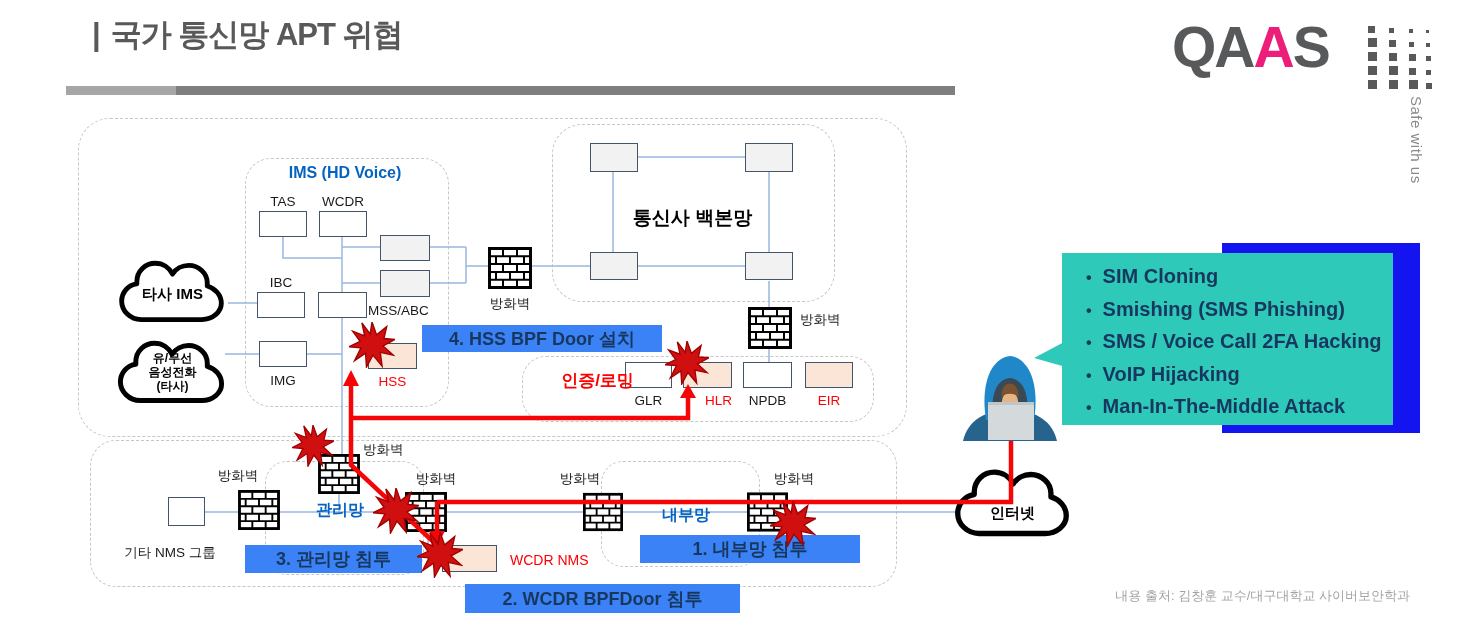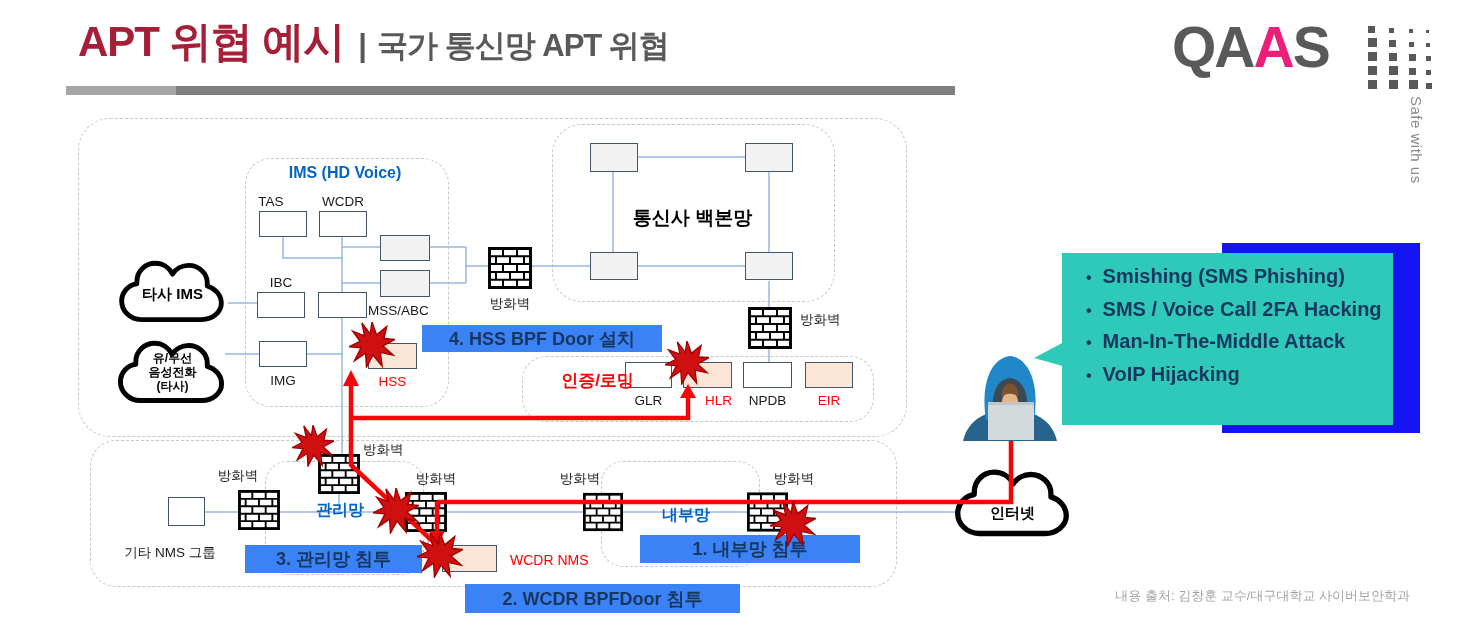"APT 위협 예시" span.title-main { html: <span>APT 위협 예시</span> -> none }
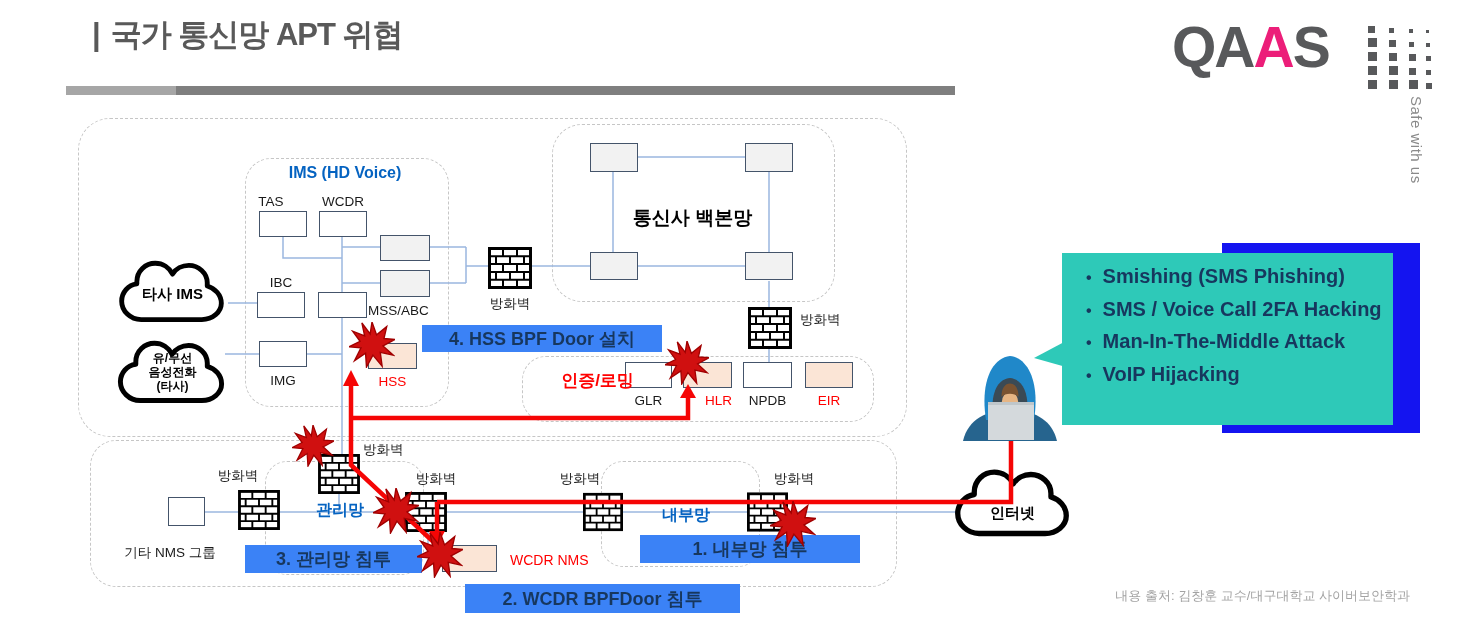"TAS" div.nlabel { left: 247px -> 259px }
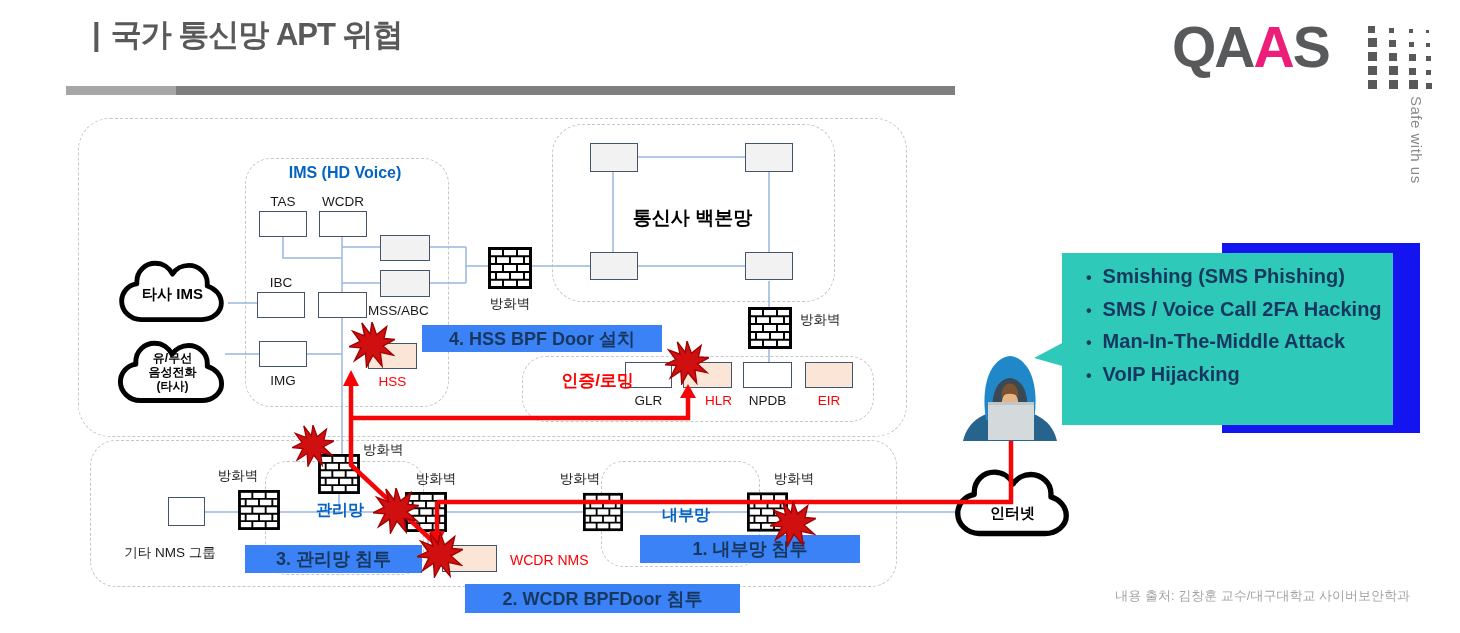"SIM Cloning" li { html: none -> <li>SIM Cloning</li> }
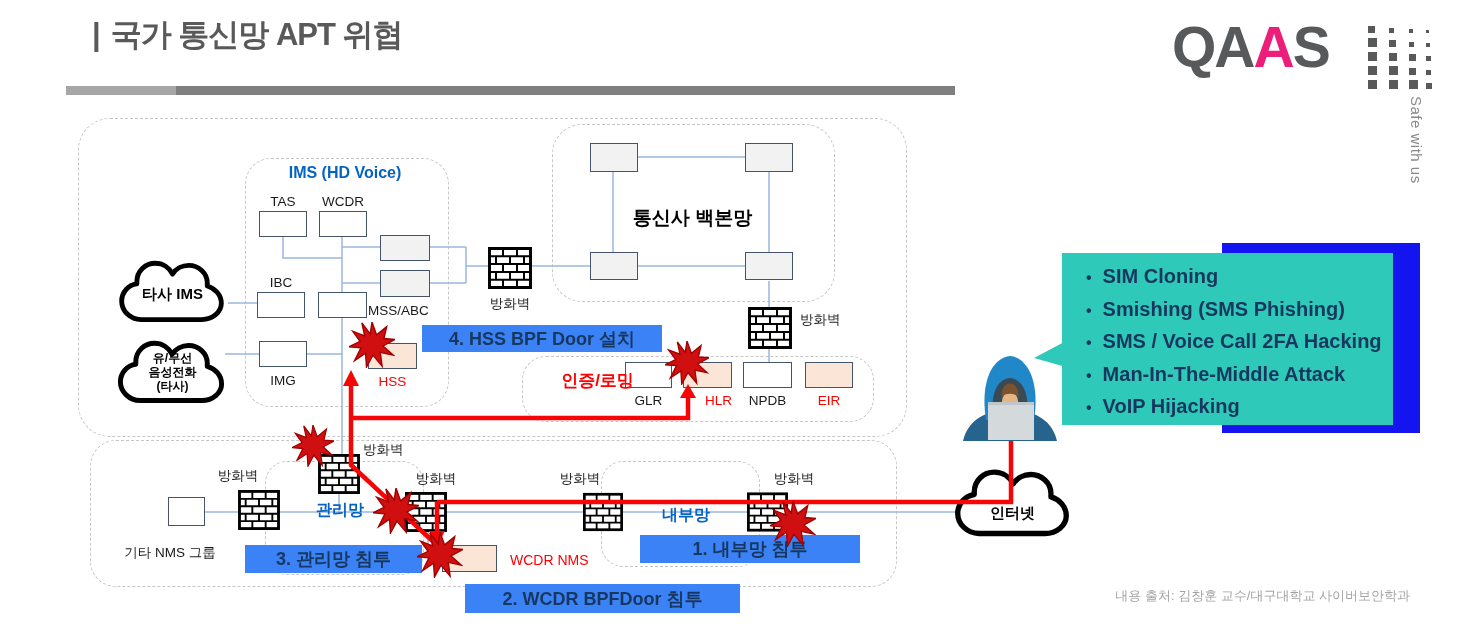"Man-In-The-Middle Attack" li { order: before "VoIP Hijacking" -> after "VoIP Hijacking" }
